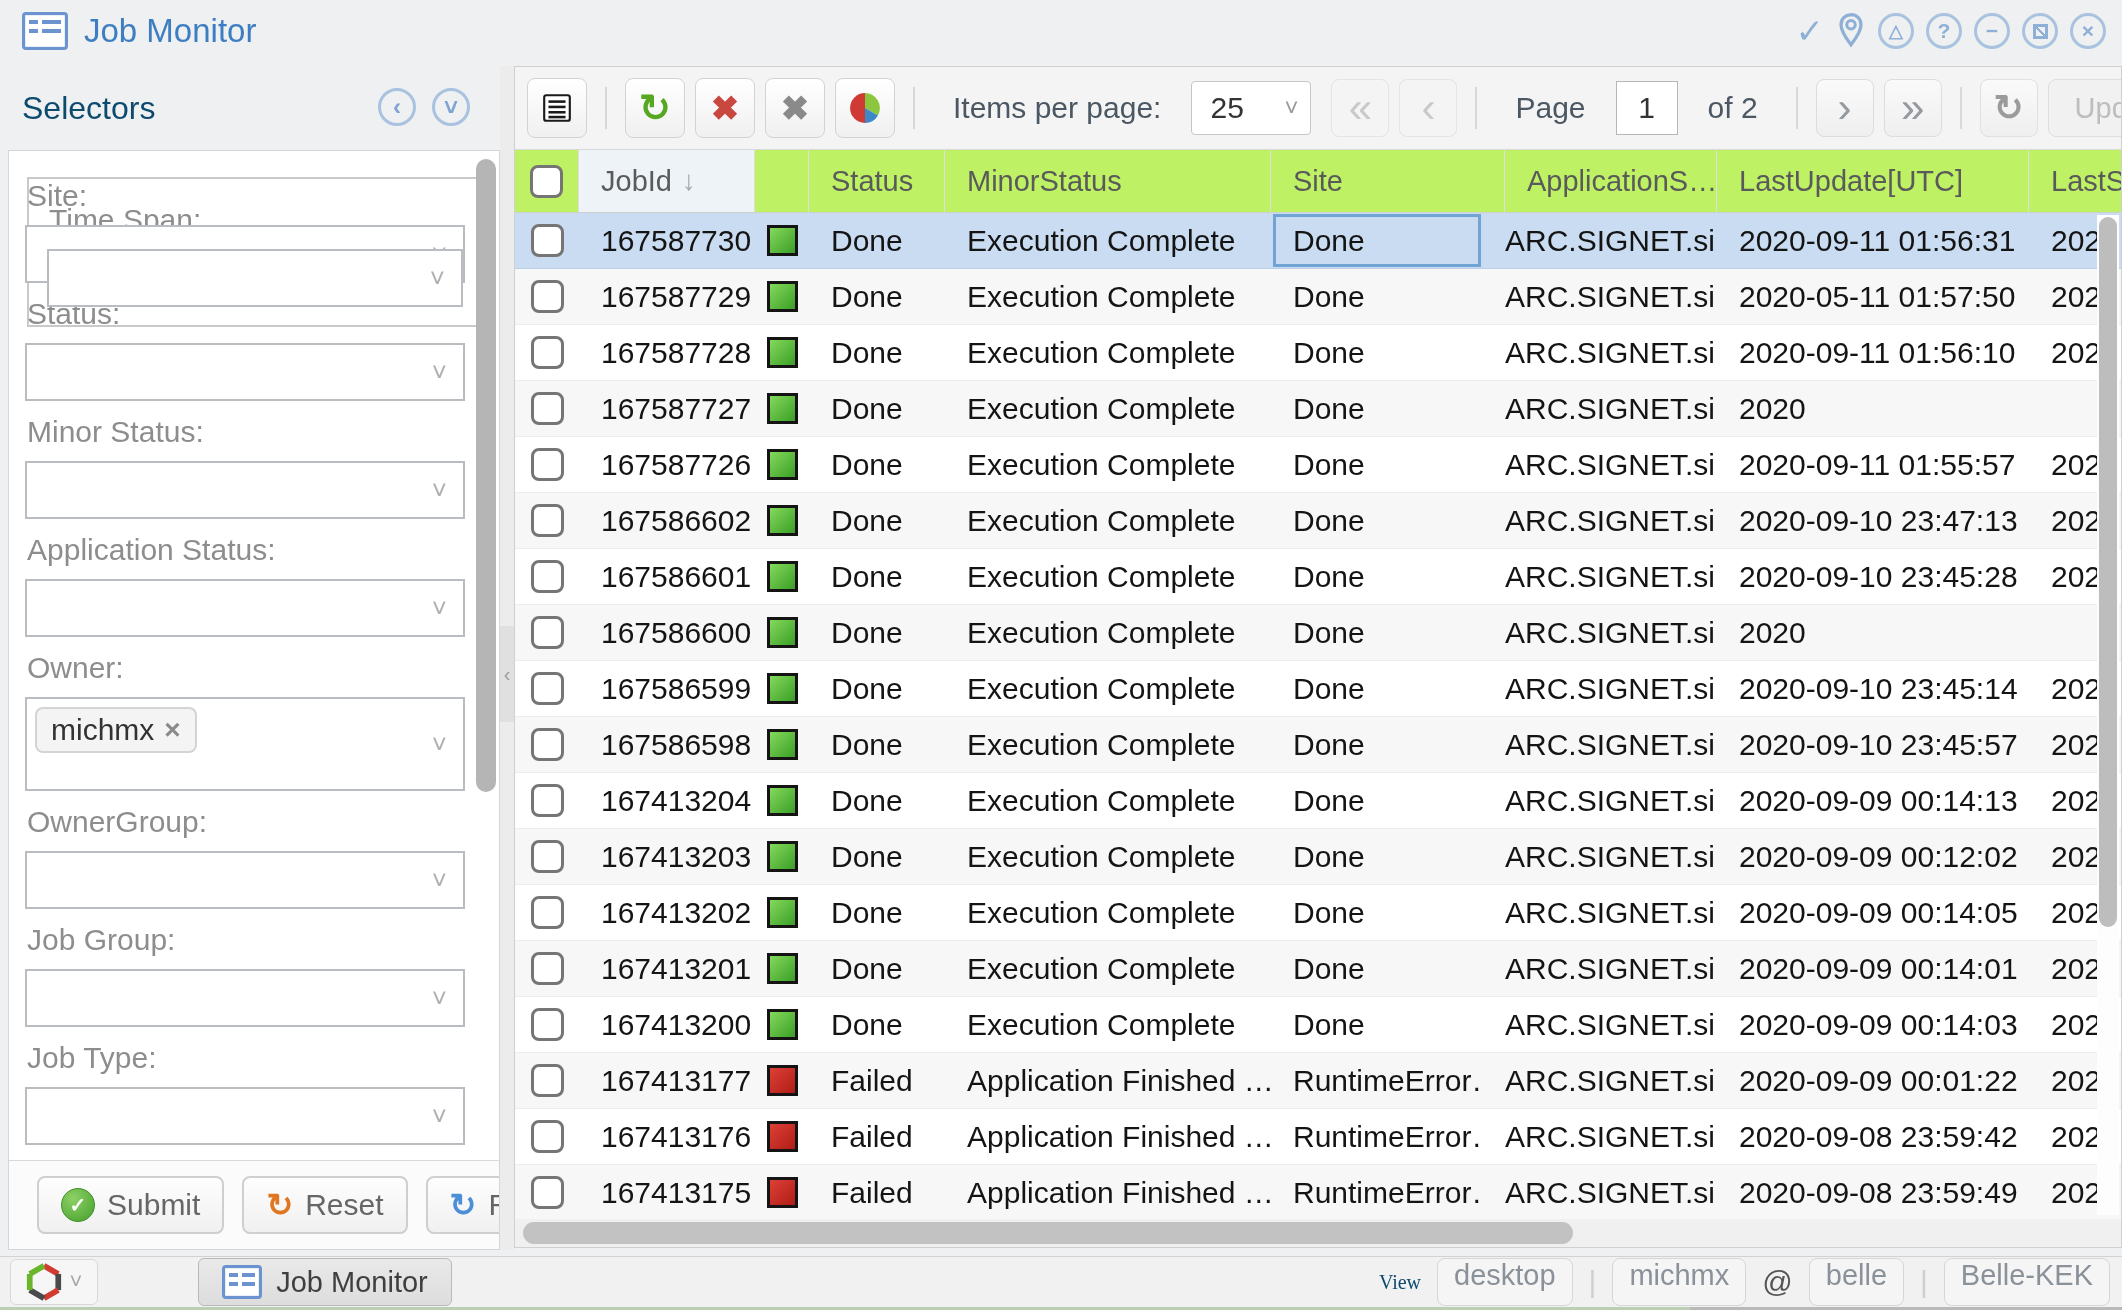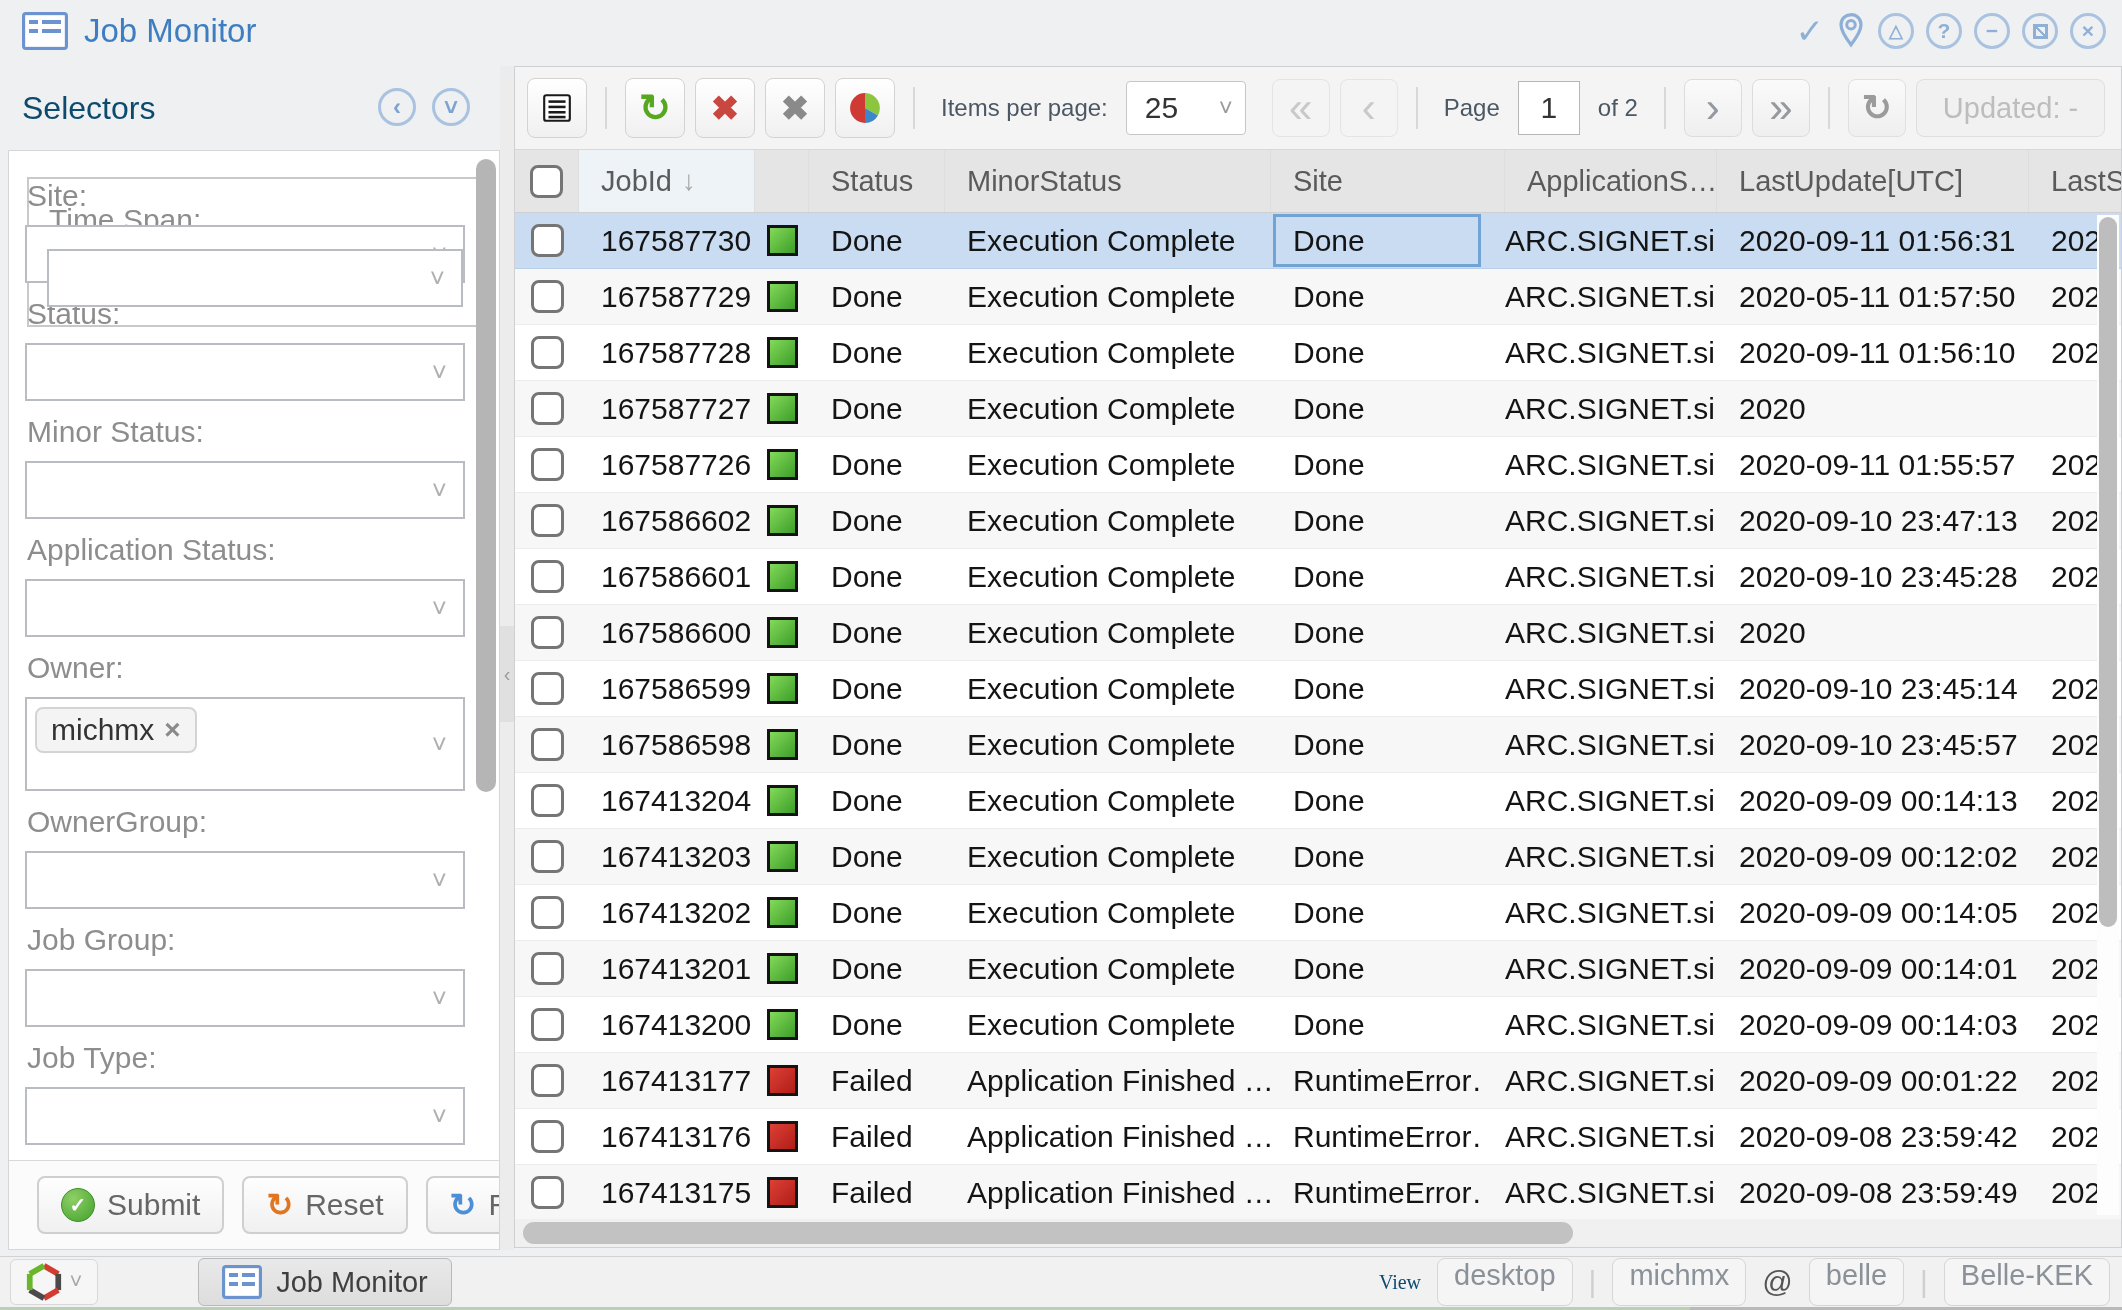"Items per page:" .tlabel { font-size: 24px -> 30px; margin: 0 8px -> 0 20px }
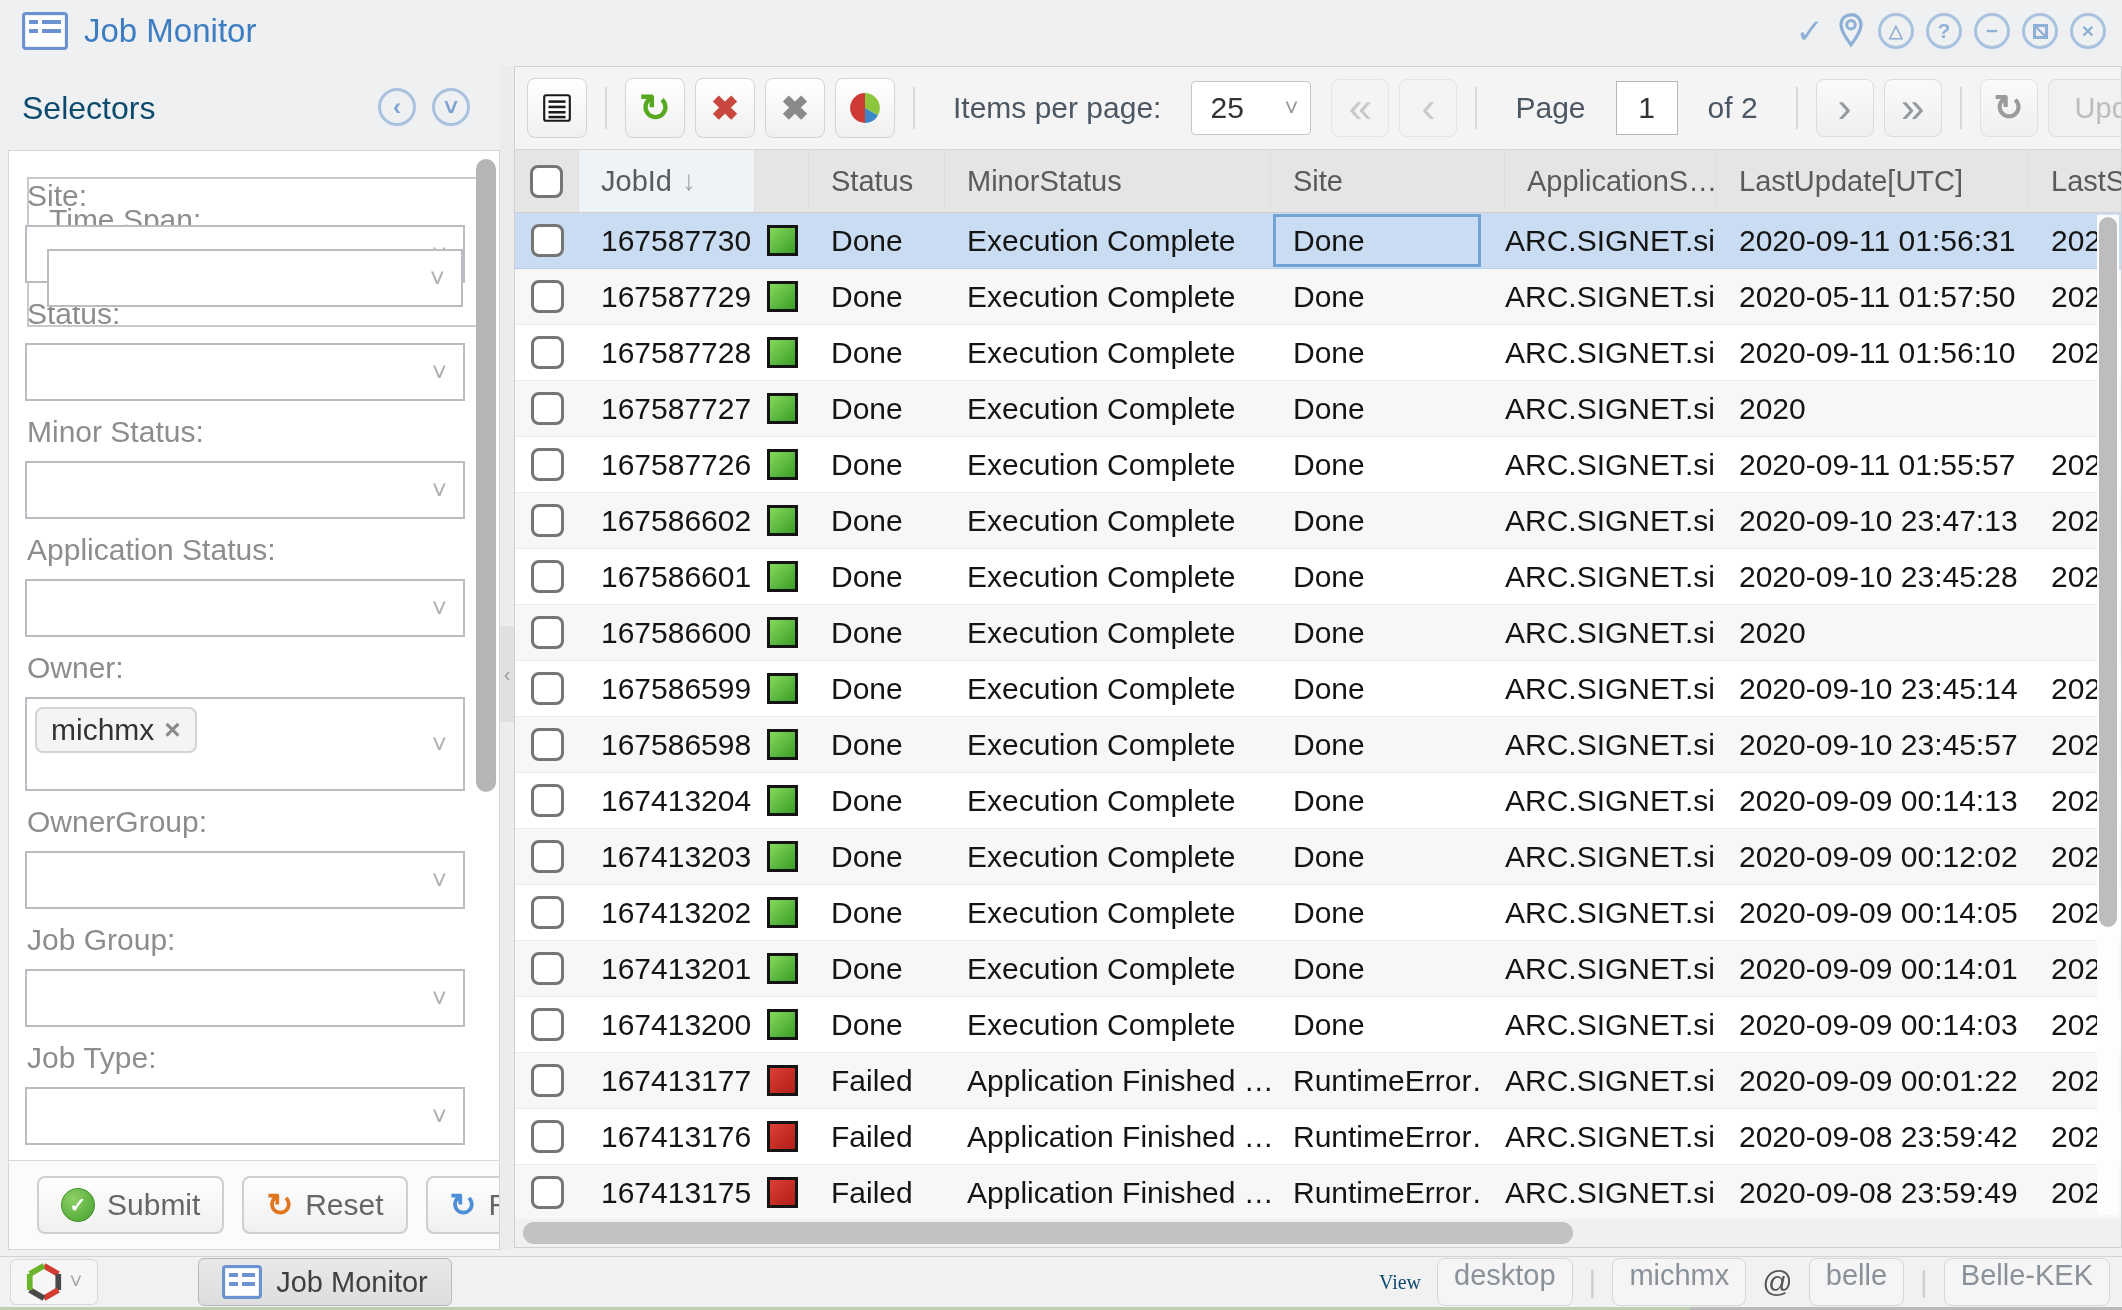"JobId" .ghead { background: #e5e5e5 -> #bef264 }
